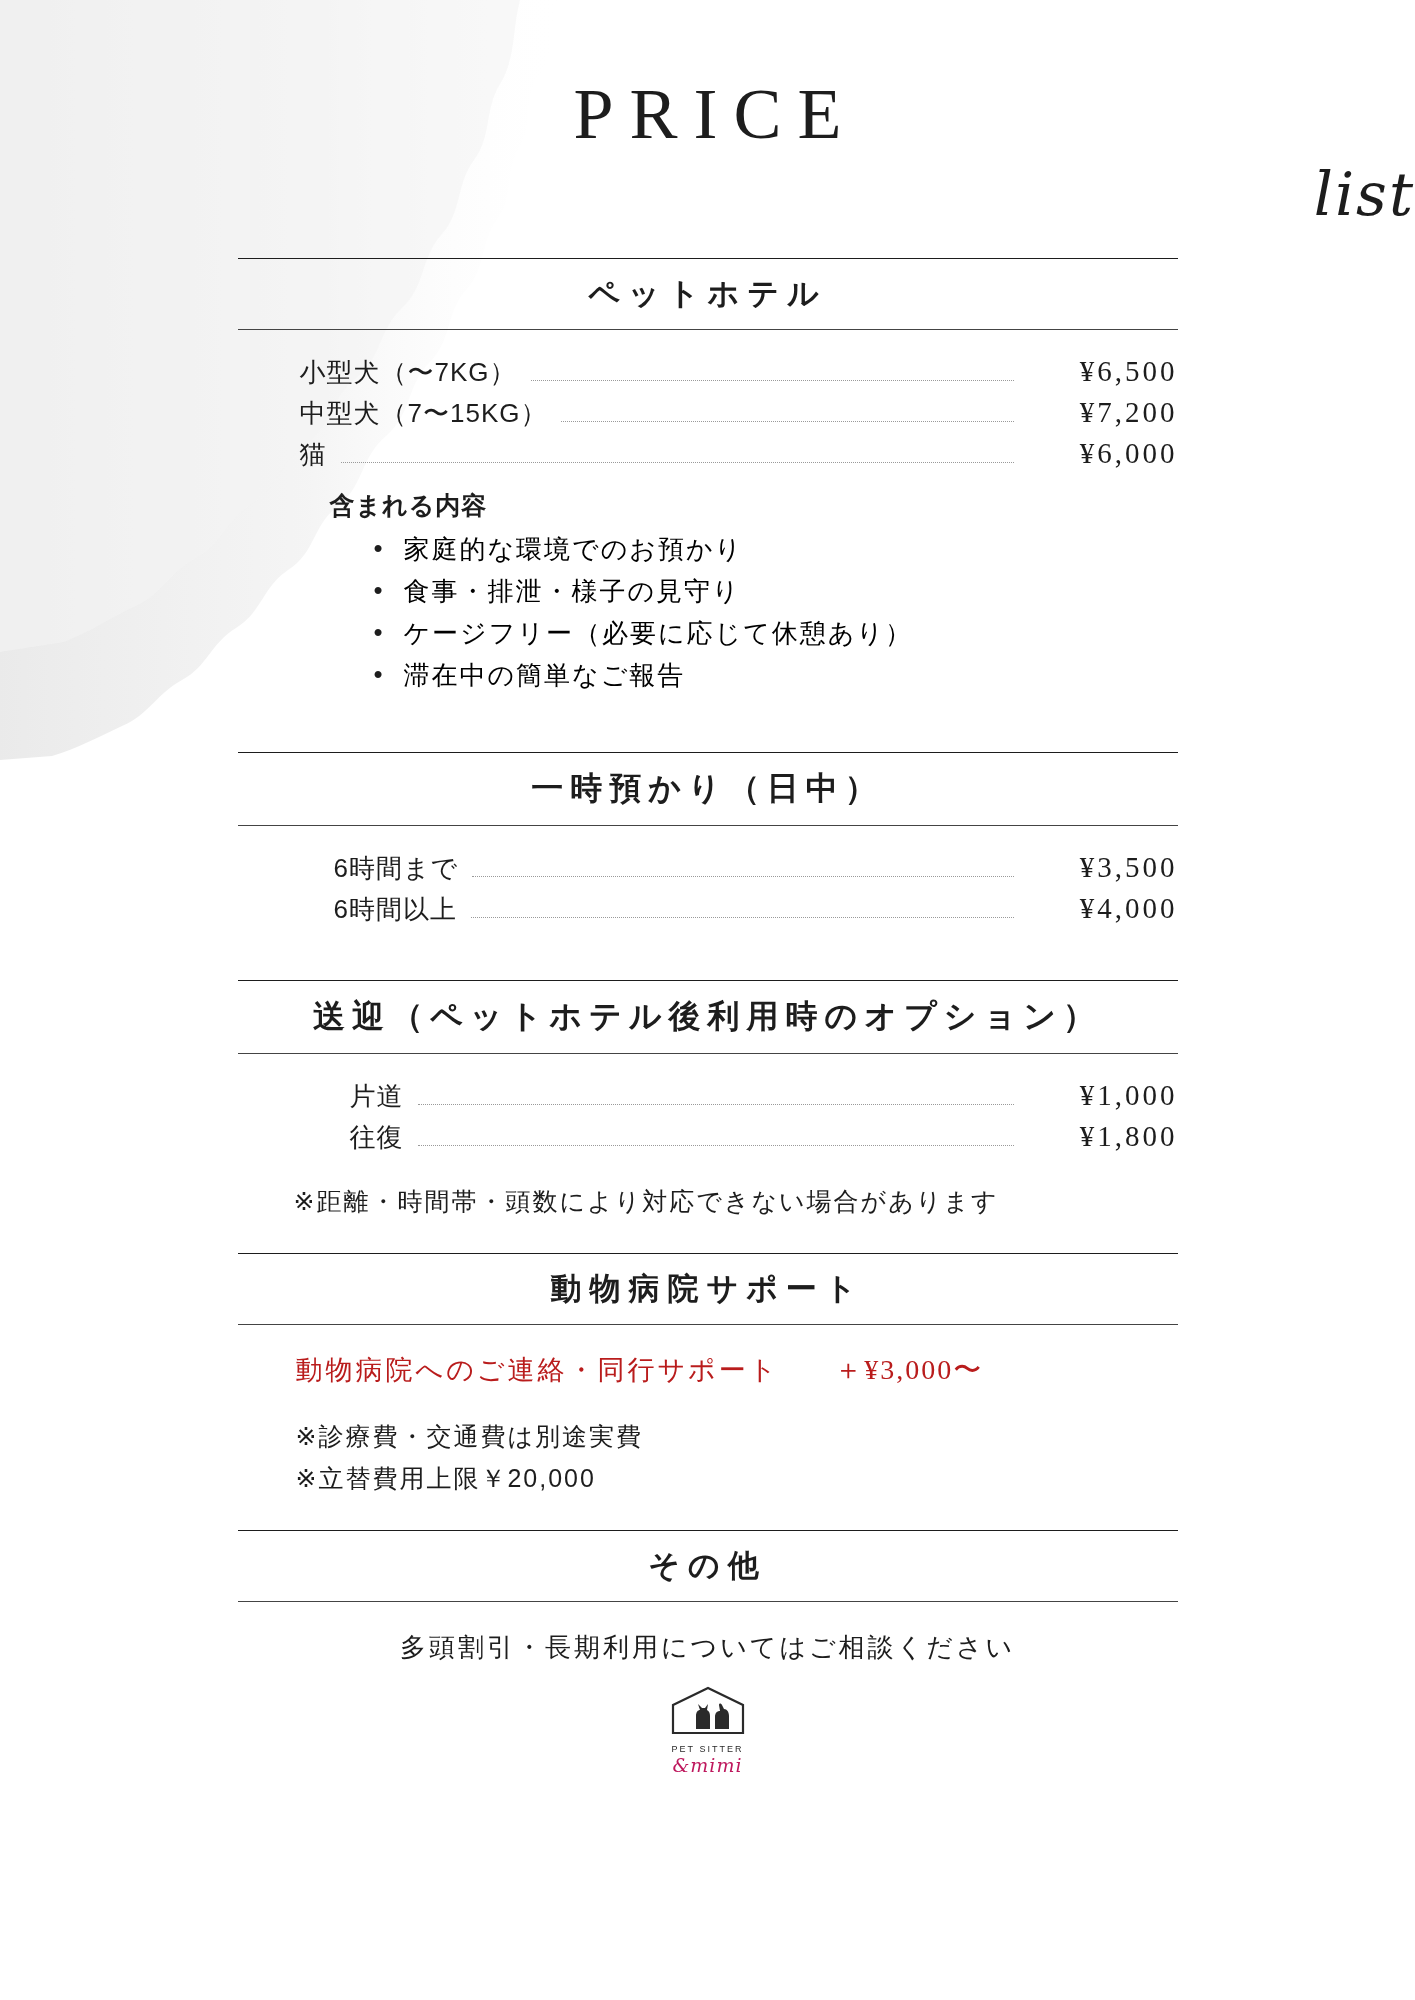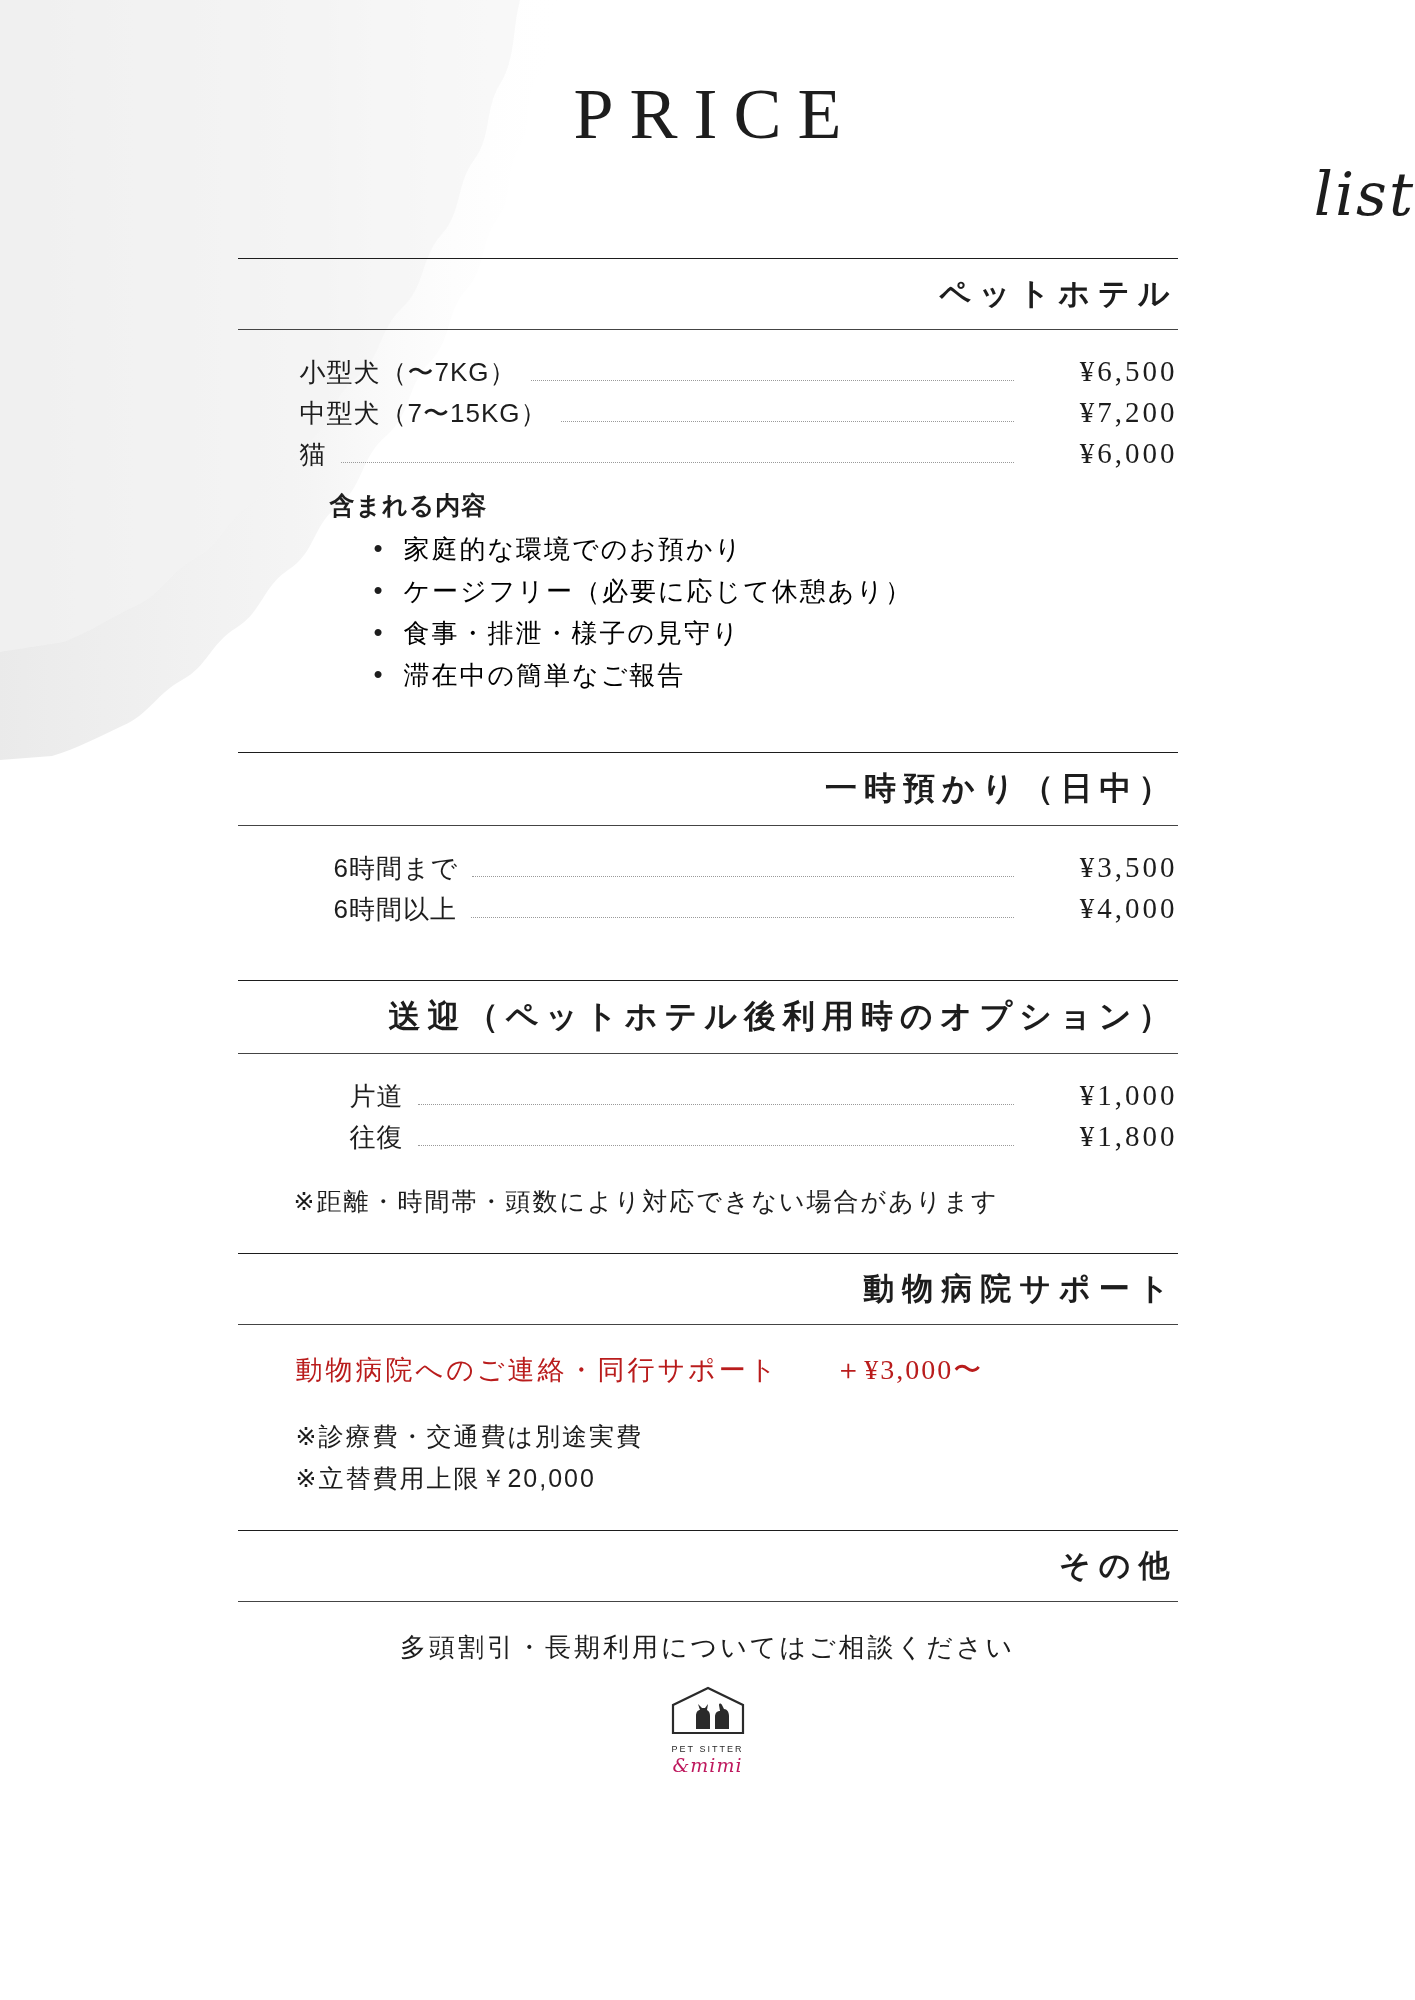"ペットホテル" .section-title { text-align: right -> center }
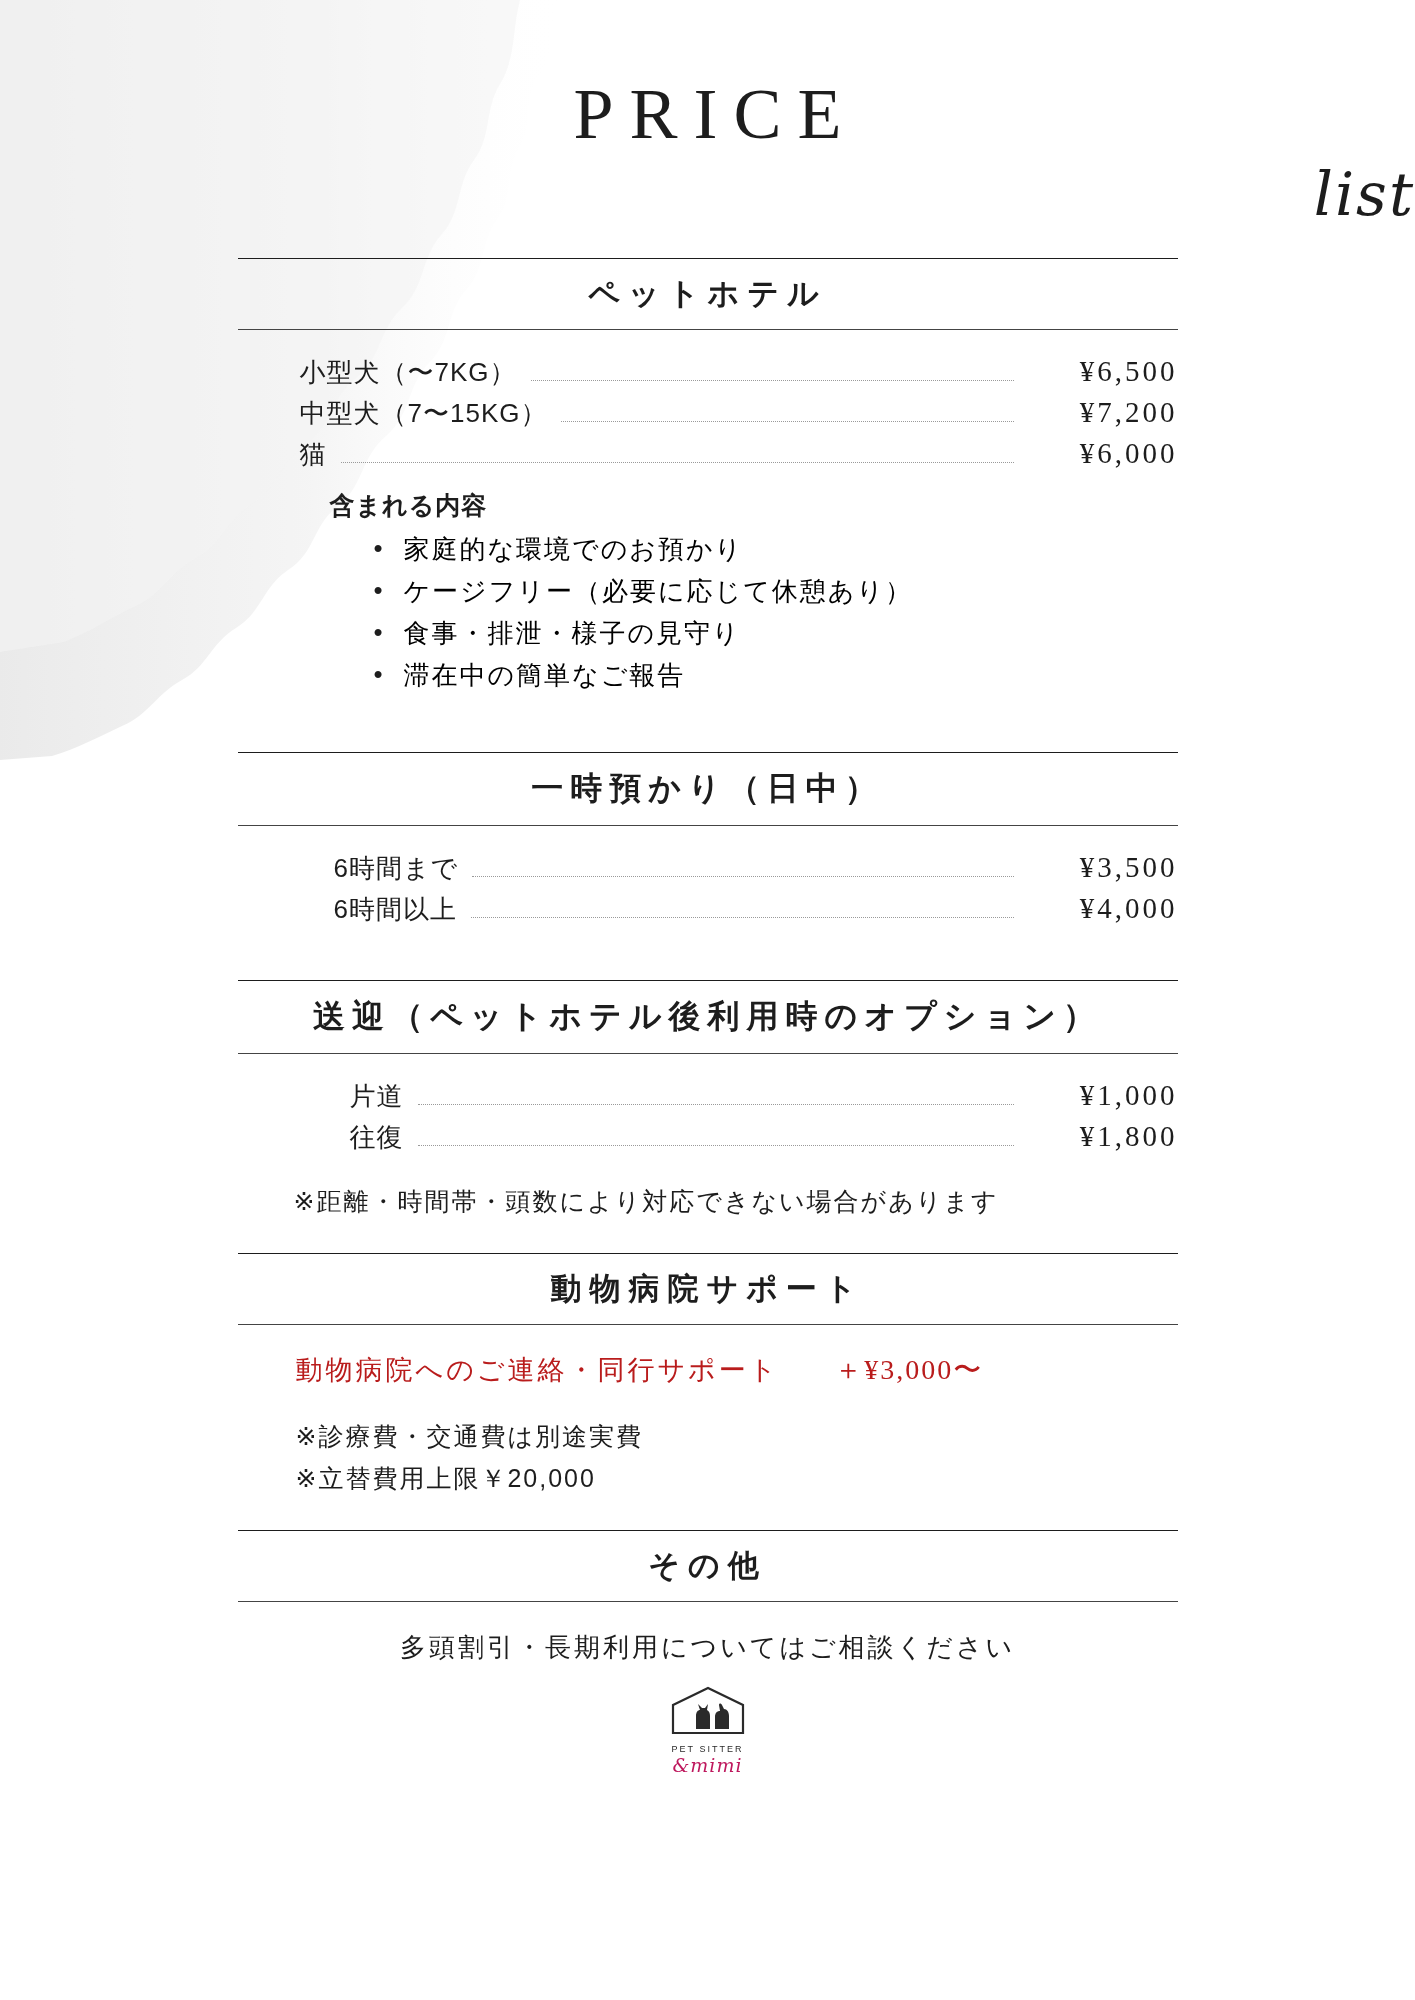"ケージフリー（必要に応じて休憩あり）" li { order: before "食事・排泄・様子の見守り" -> after "食事・排泄・様子の見守り" }
